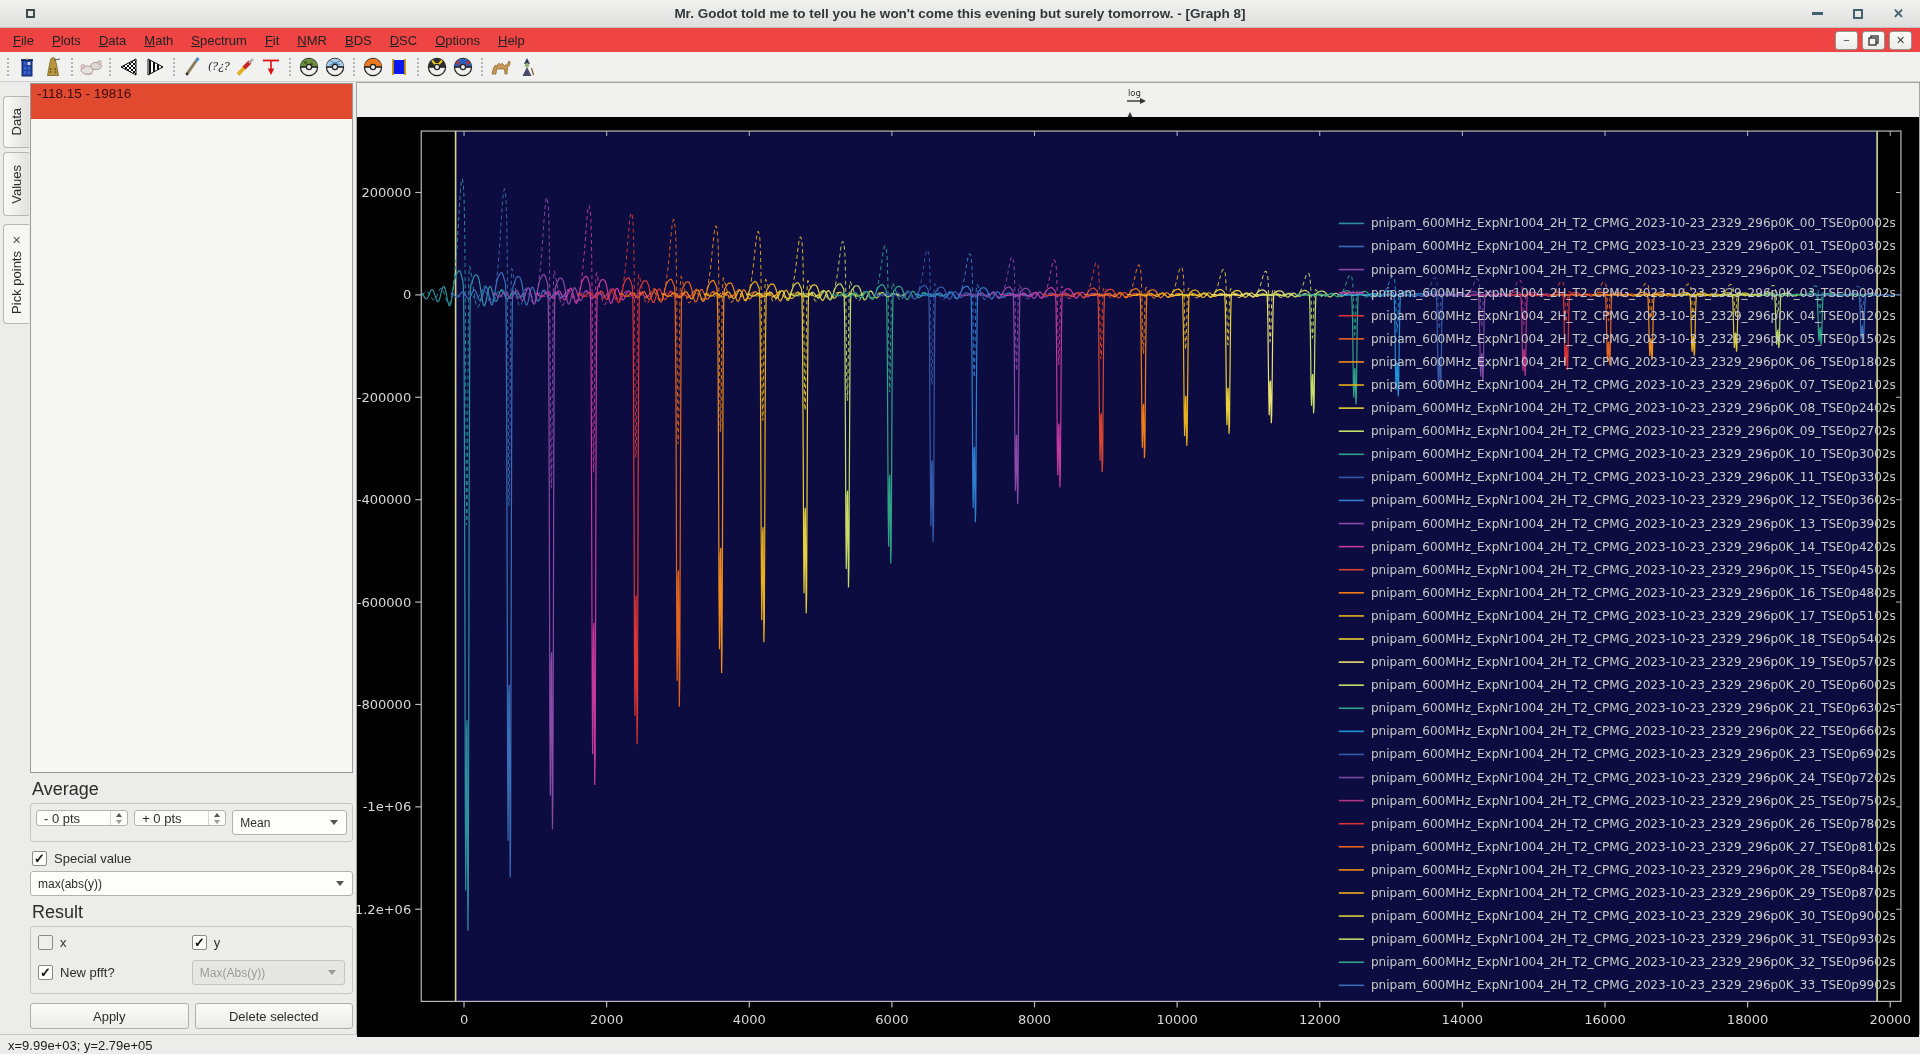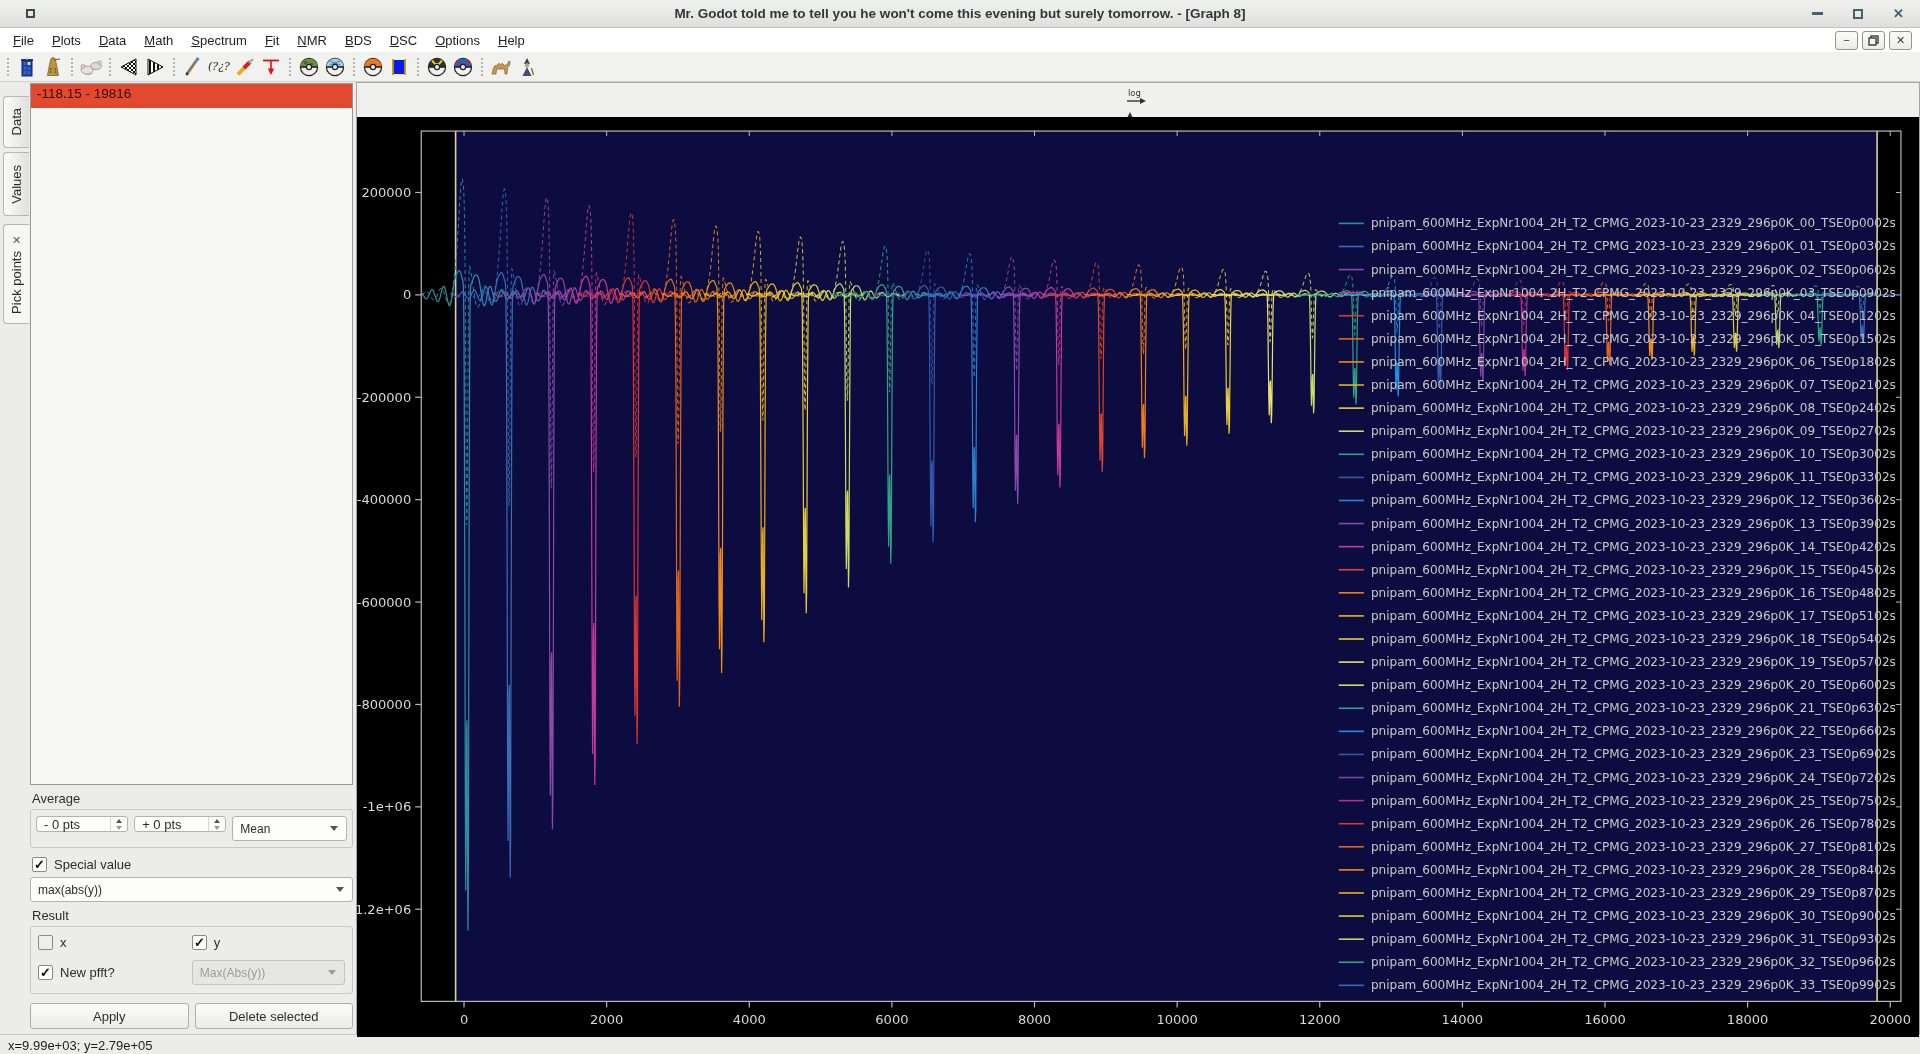"File" .menubar { background: #ffffff -> #ef4444 }
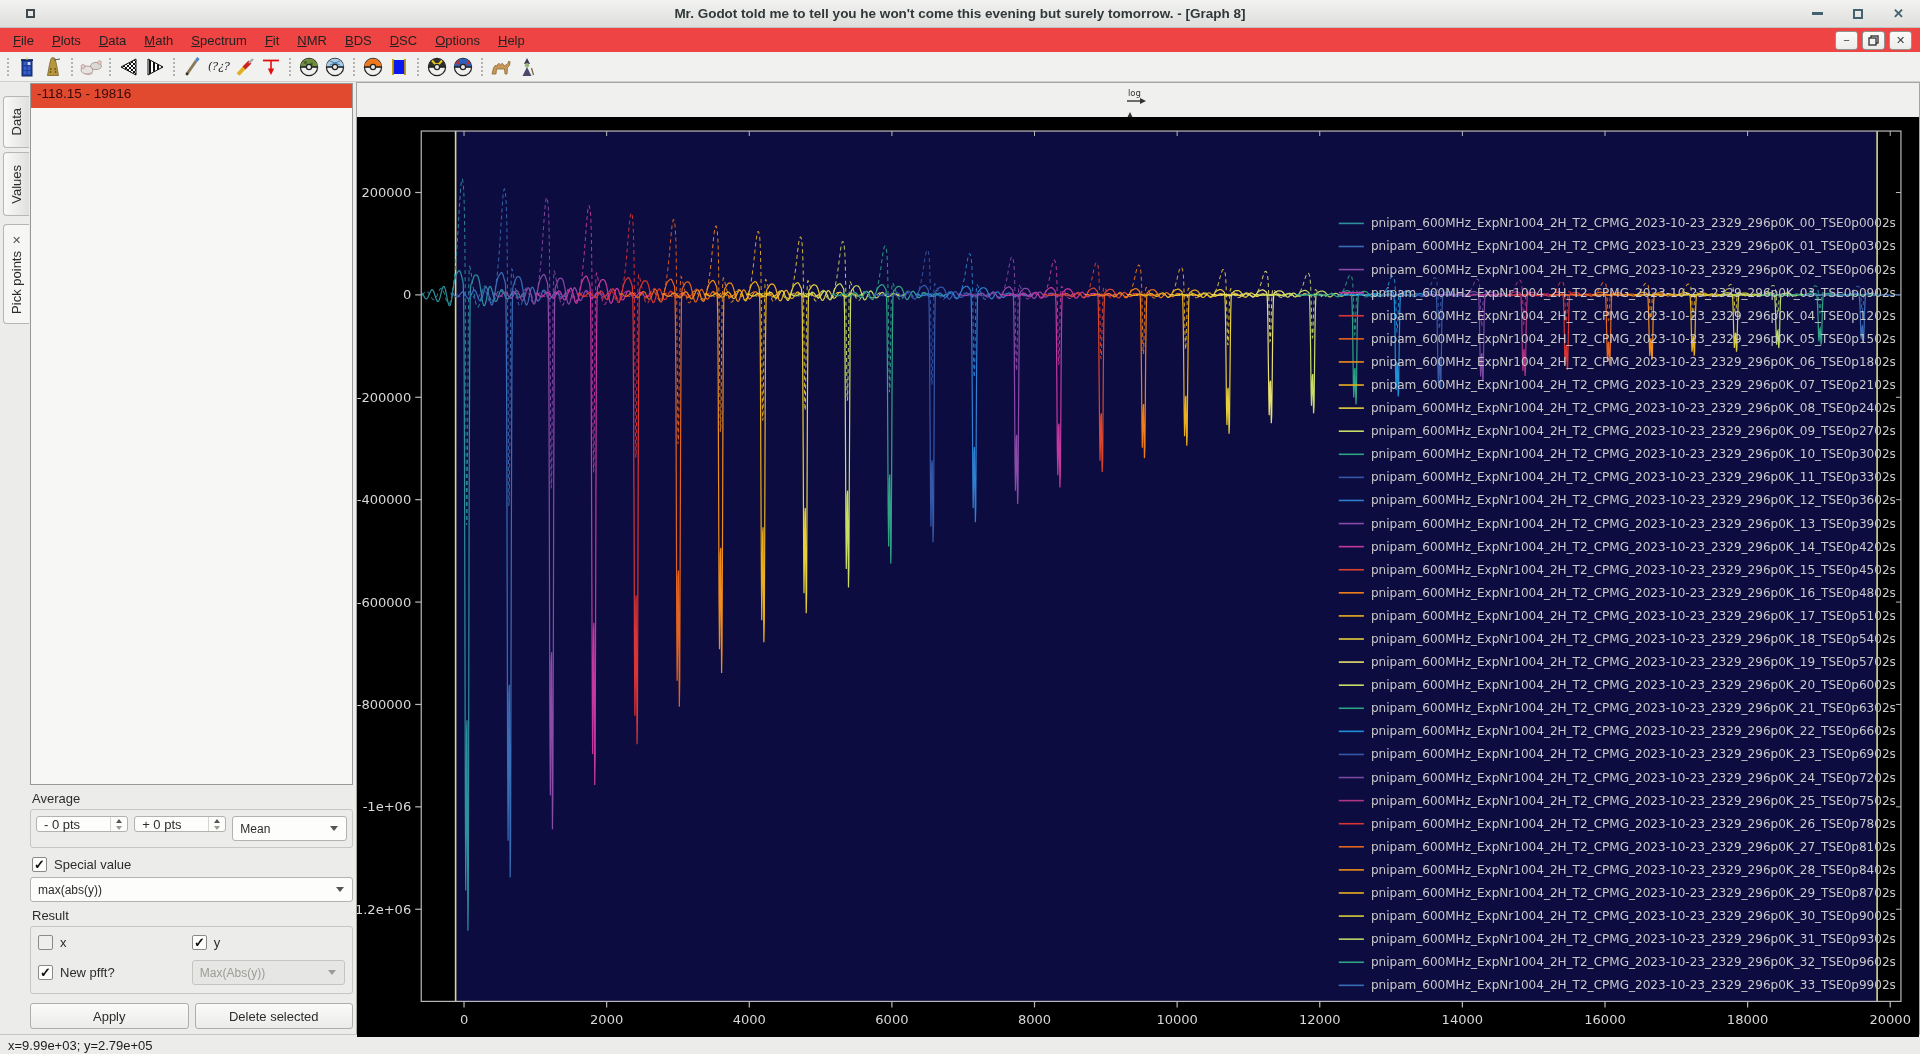"-118.15 - 19816" .list-item { height: 24px -> 35px }
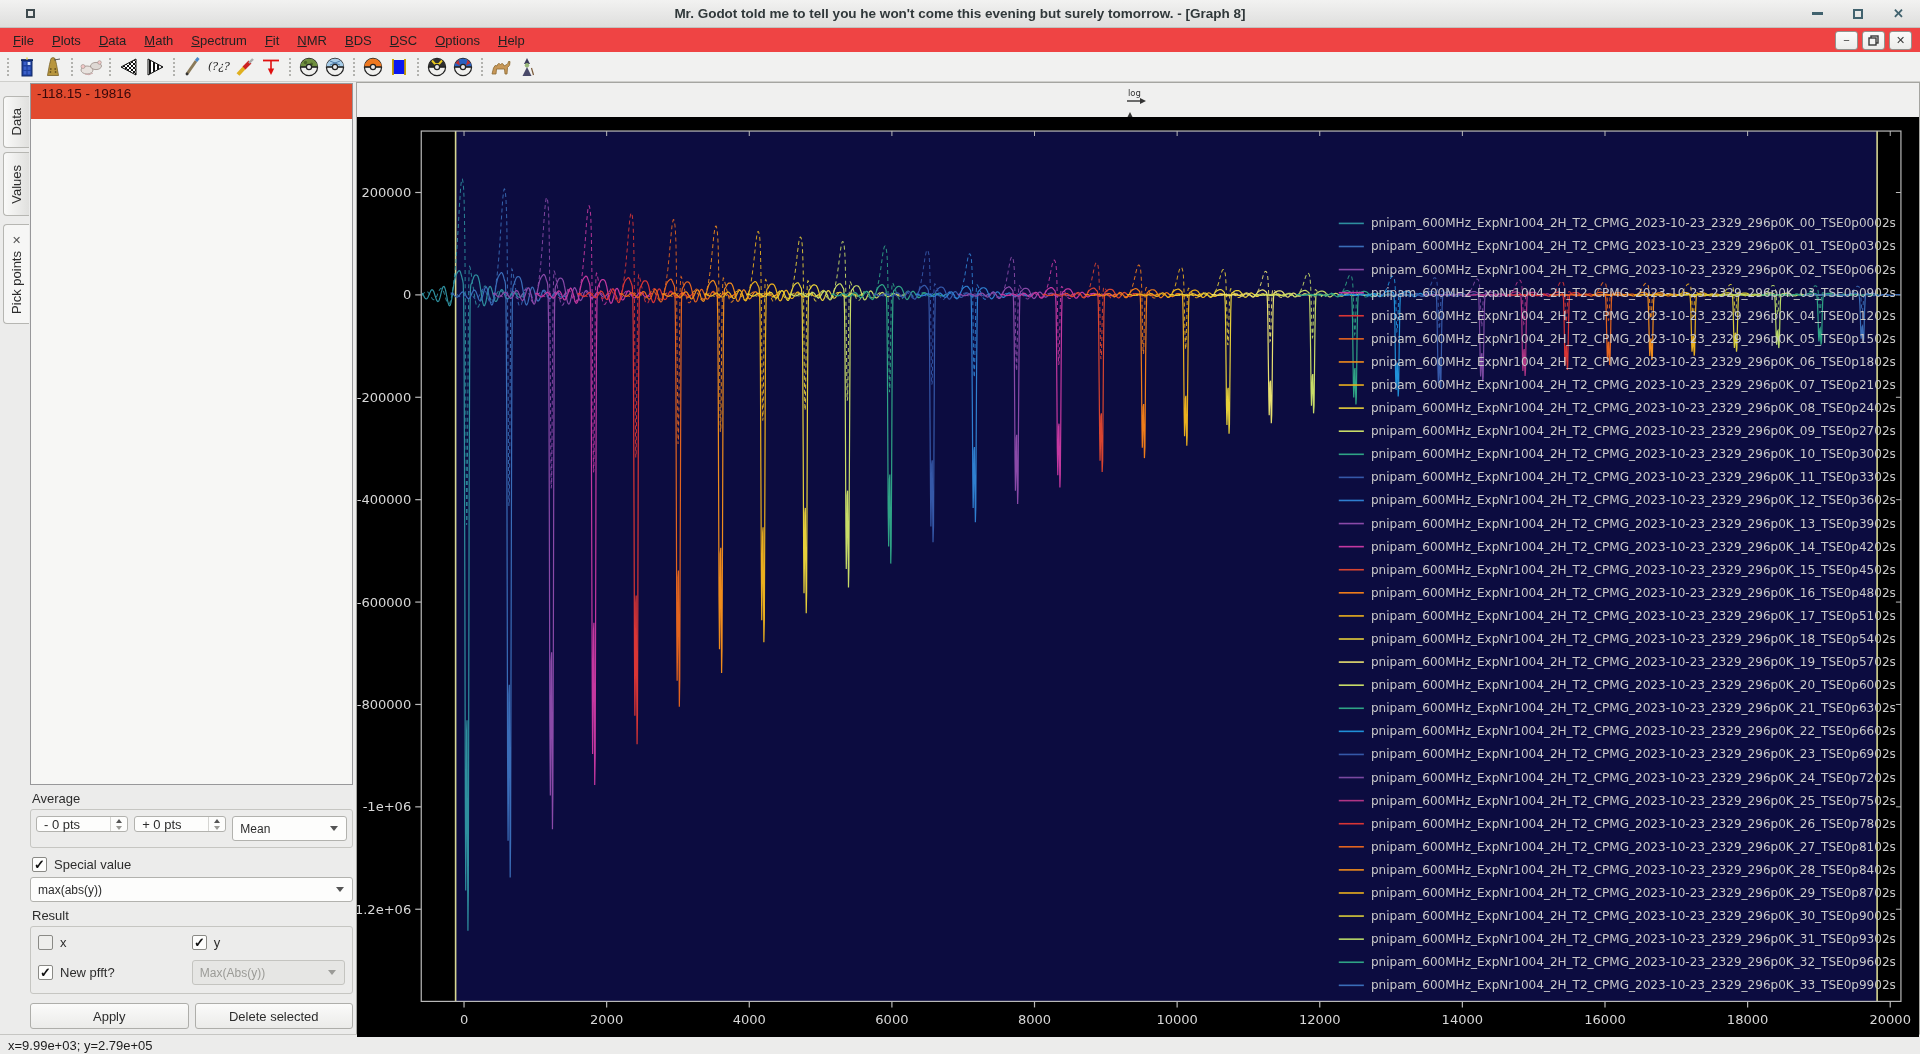"Average" .group-title { font-size: 13px -> 18px }
